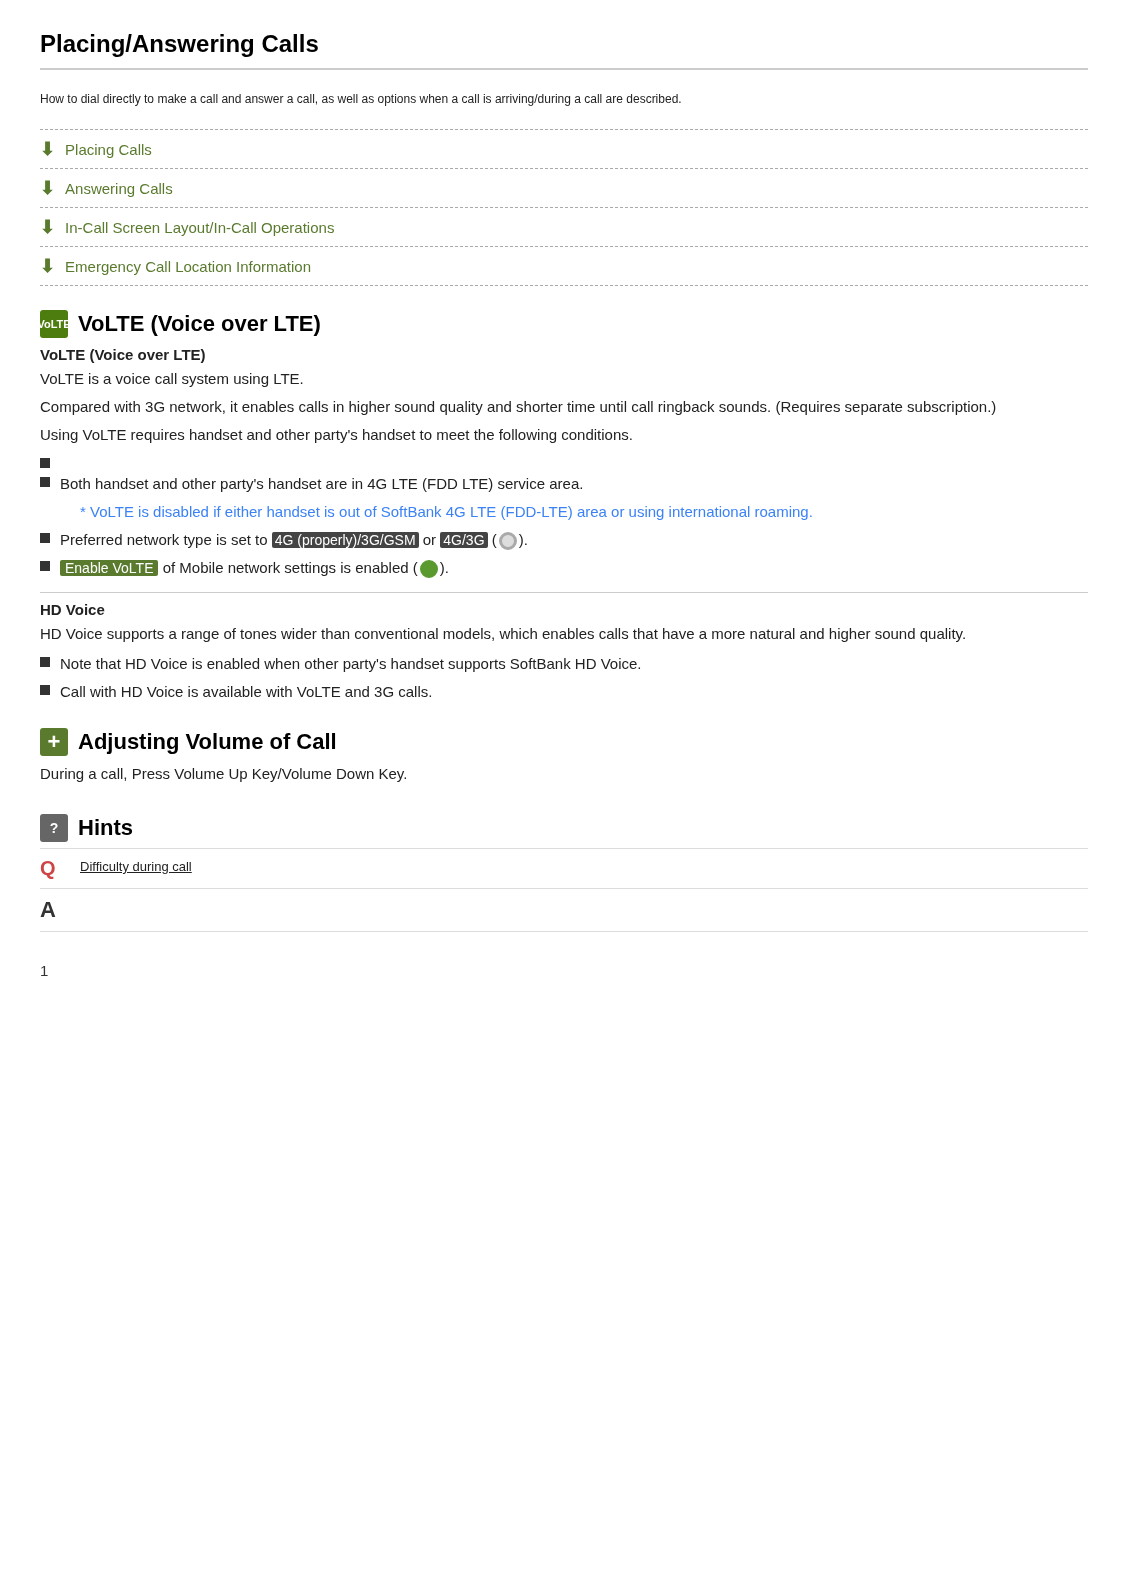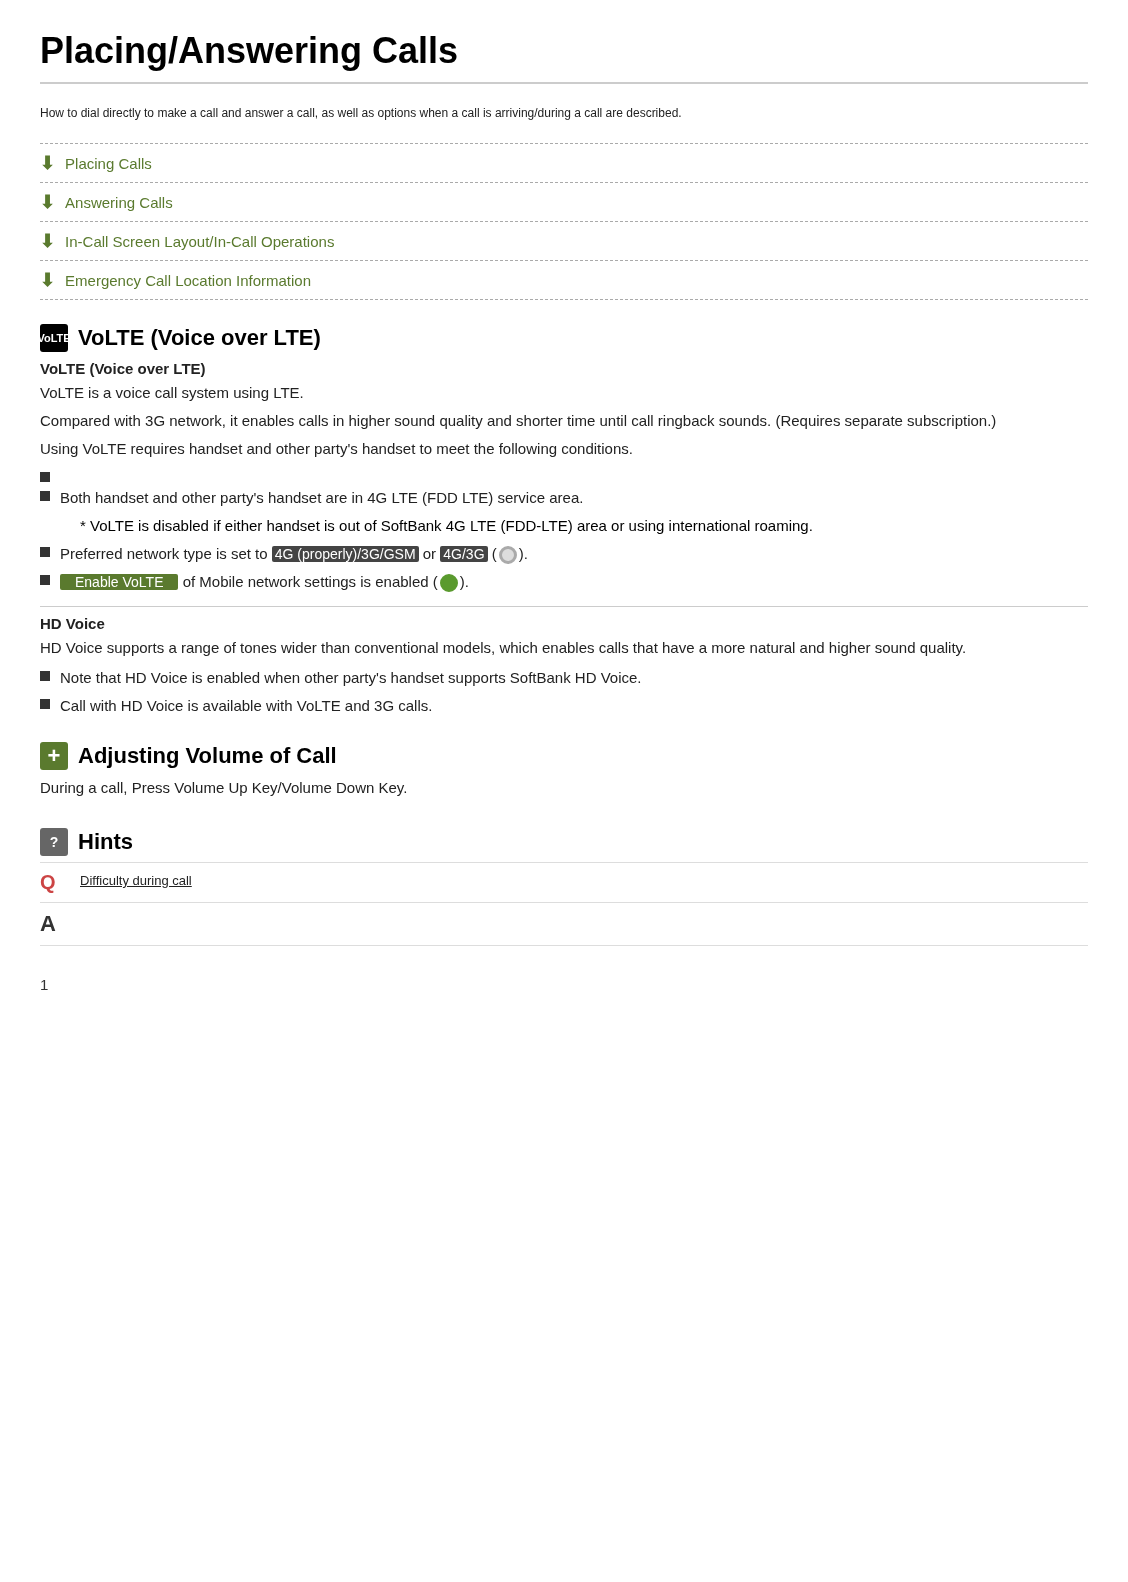"Placing/Answering Calls" h1.page-title { font-size: 36px -> 24px }
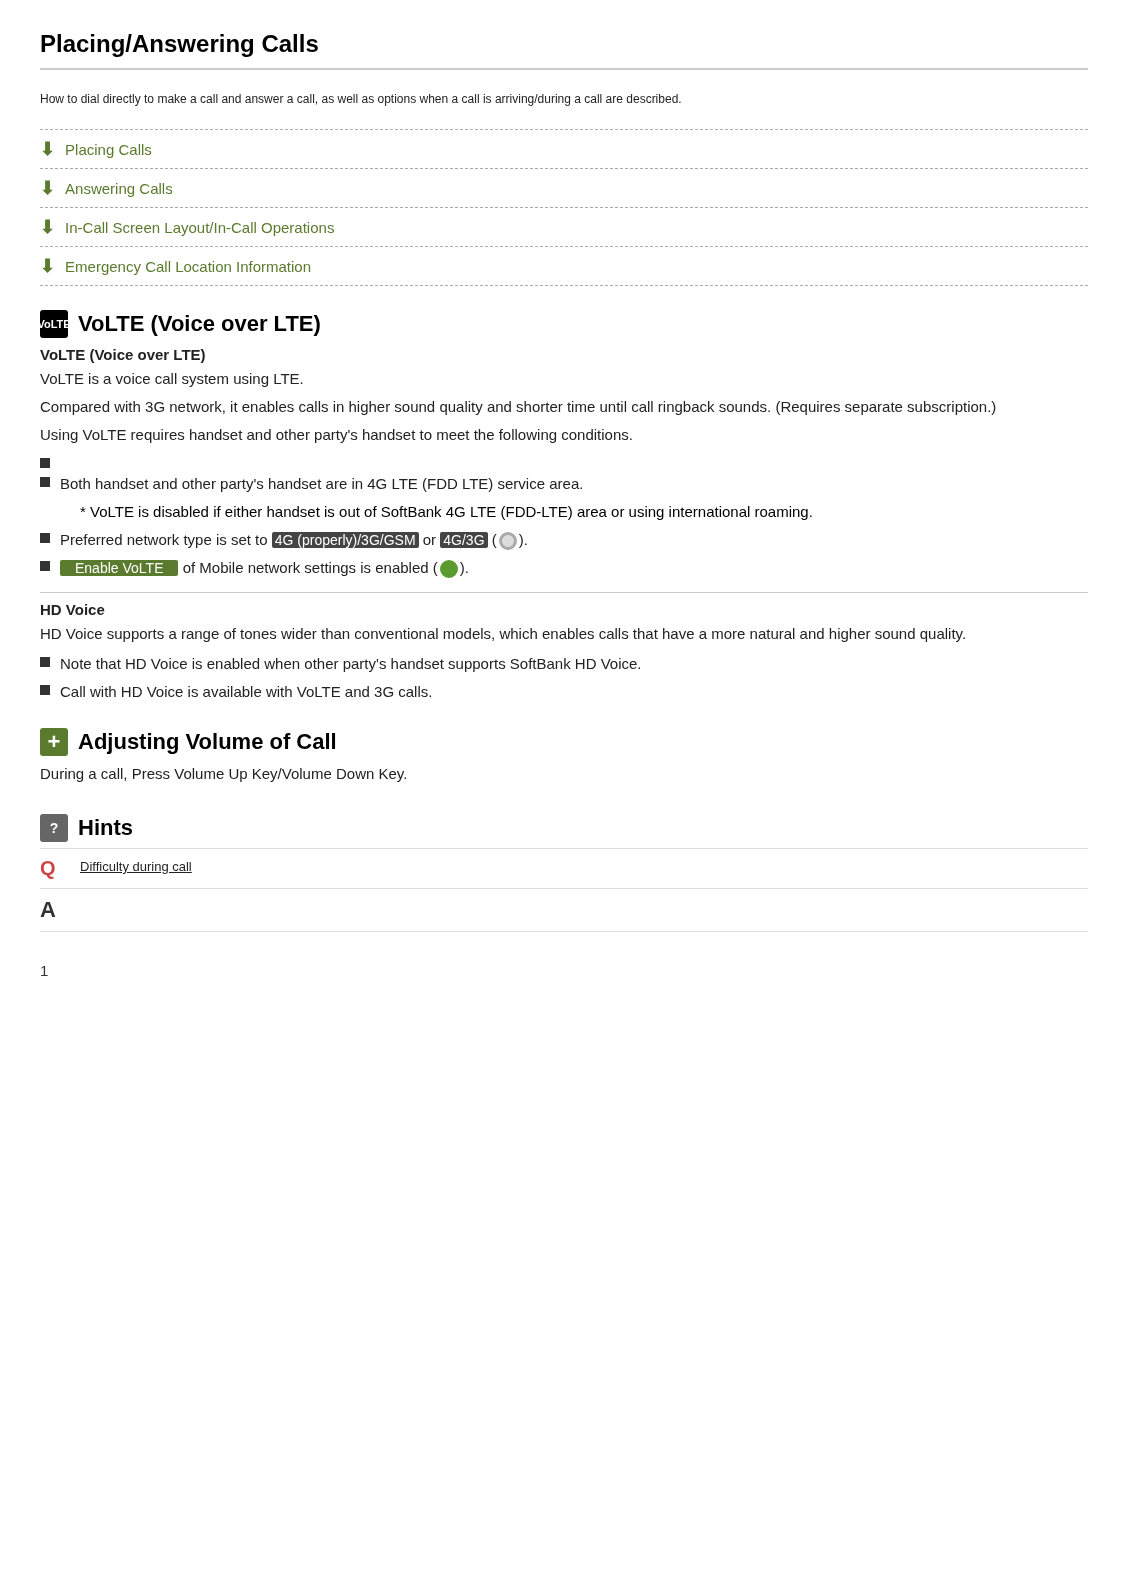"VoLTE" .section-icon.volte-icon { background: #000000 -> #4d7c0f }
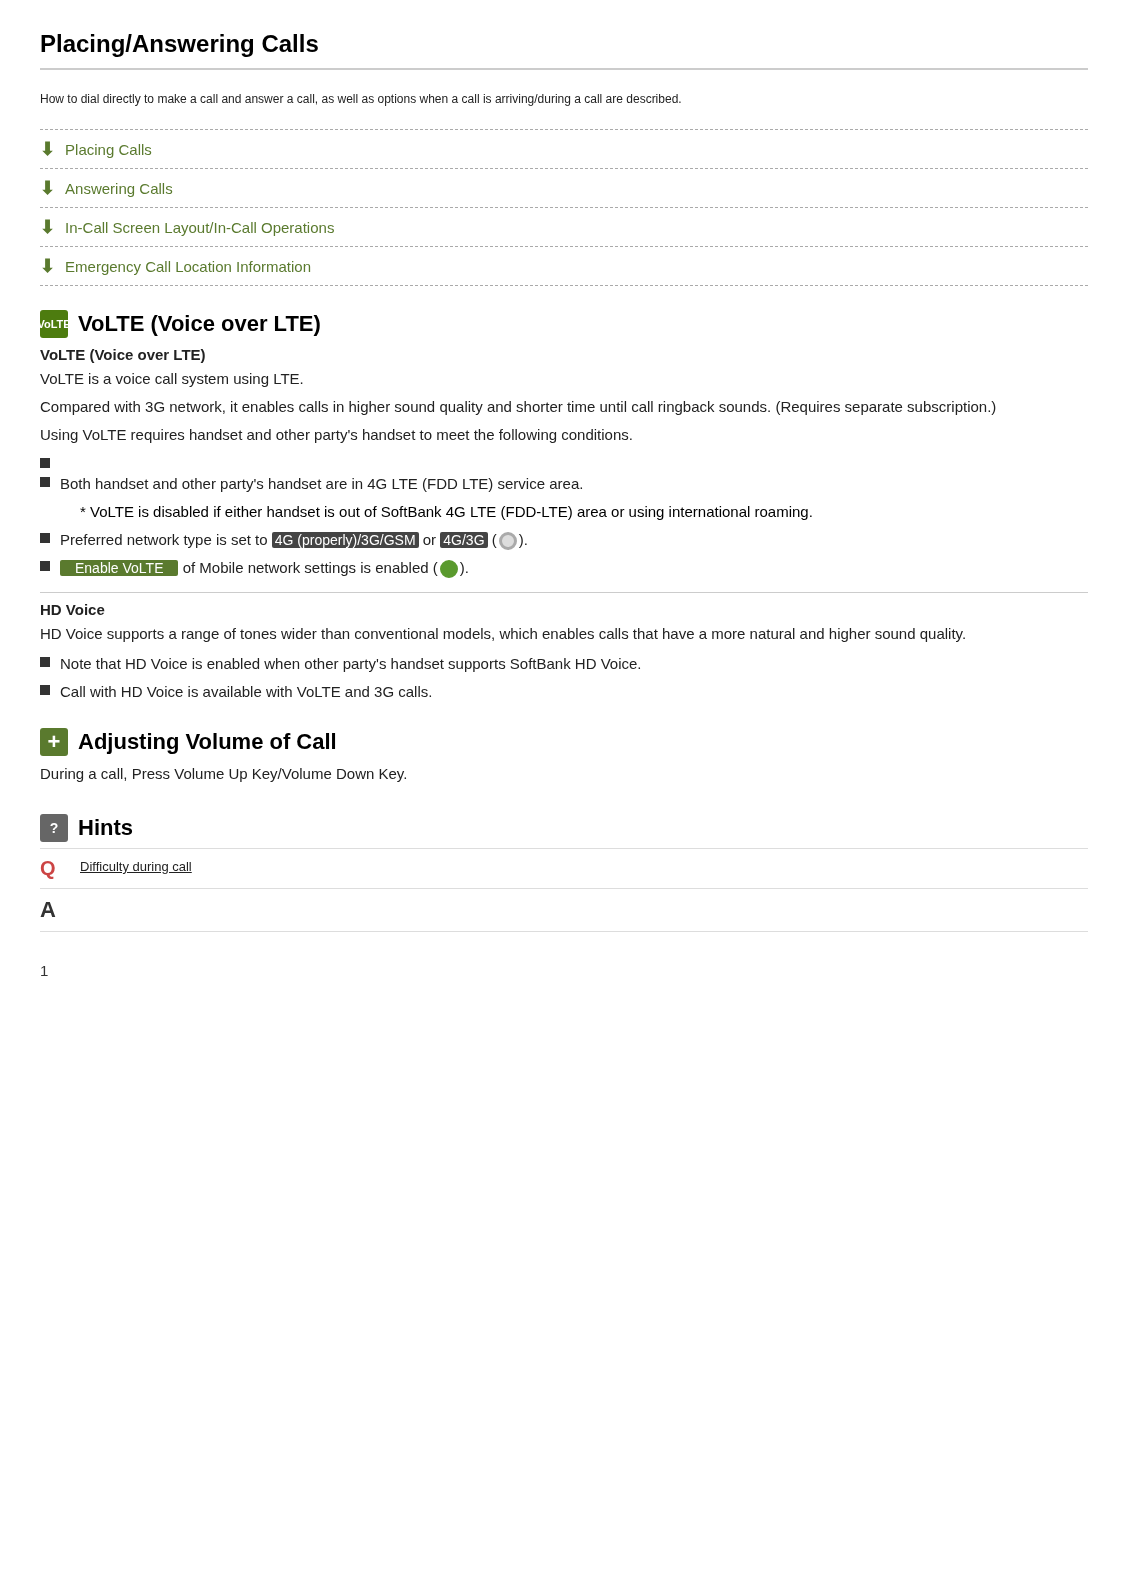"* VoLTE is disabled if" .indent-note { color: #000000 -> #3b82f6 }
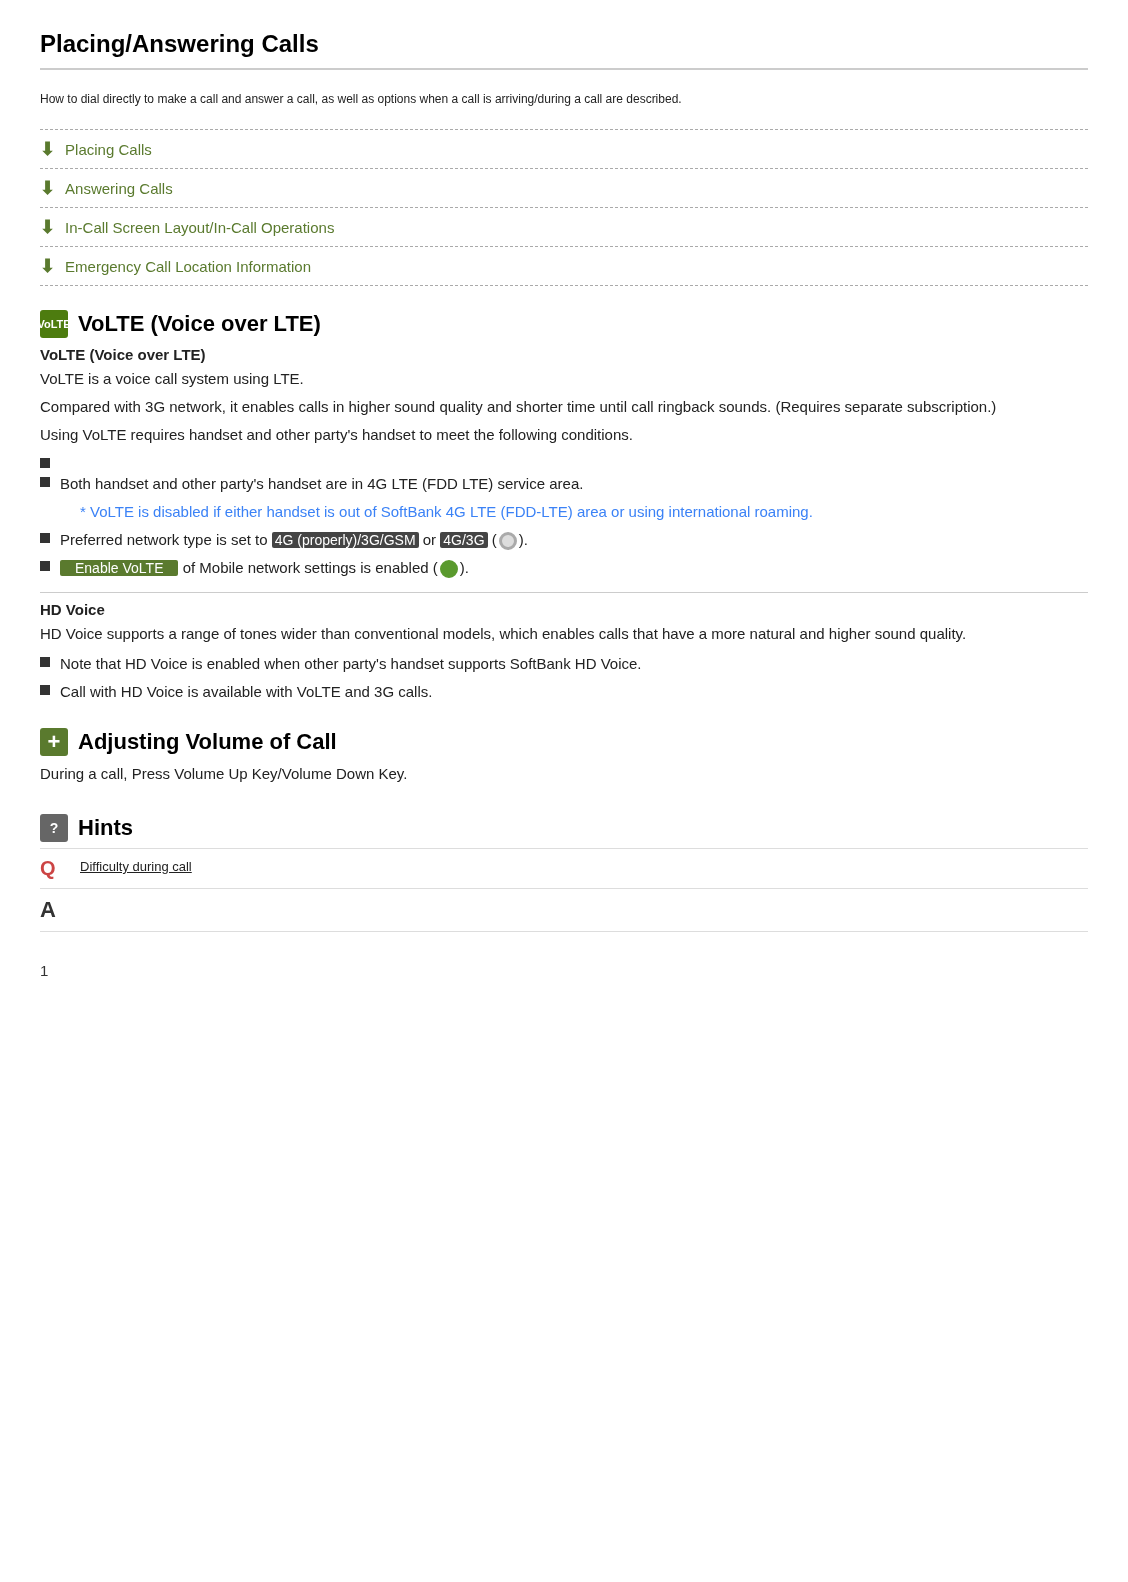"Enable VoLTE" .highlight-green { padding: 0 15px -> 0 5px }
